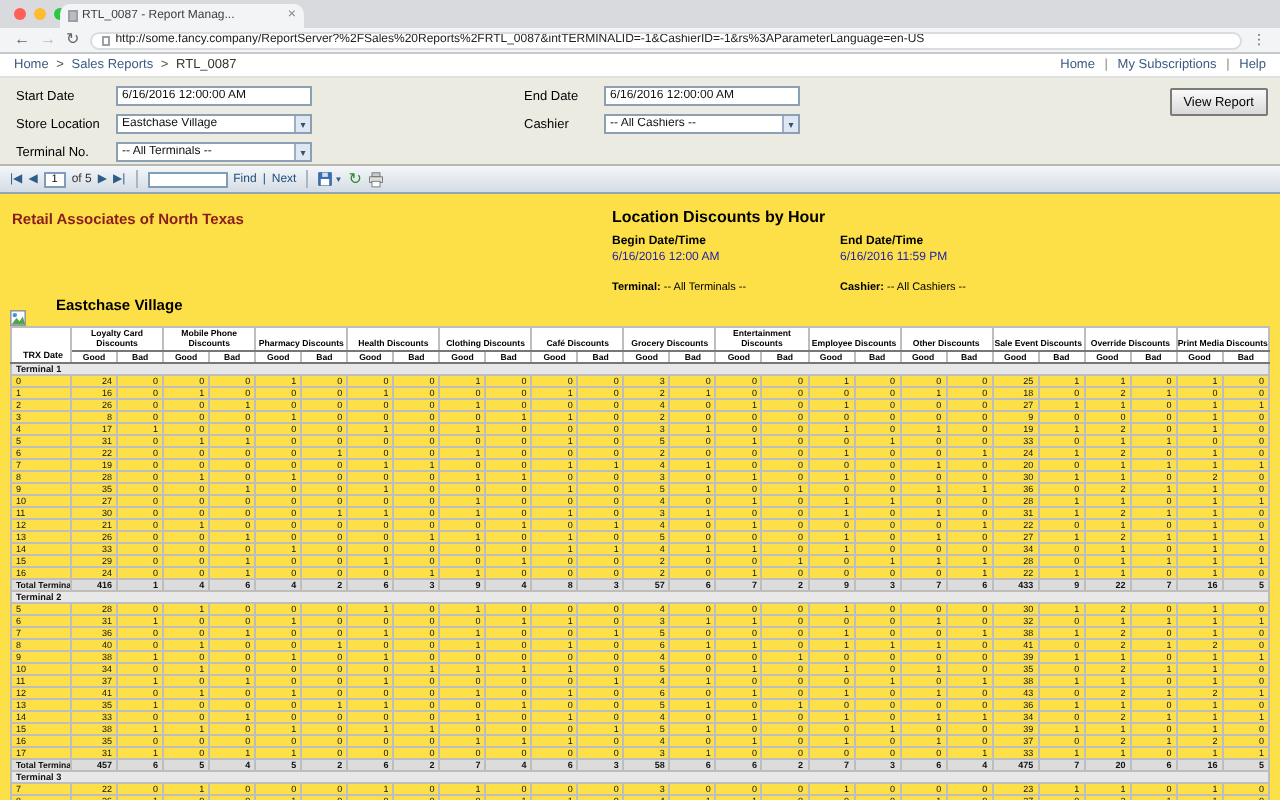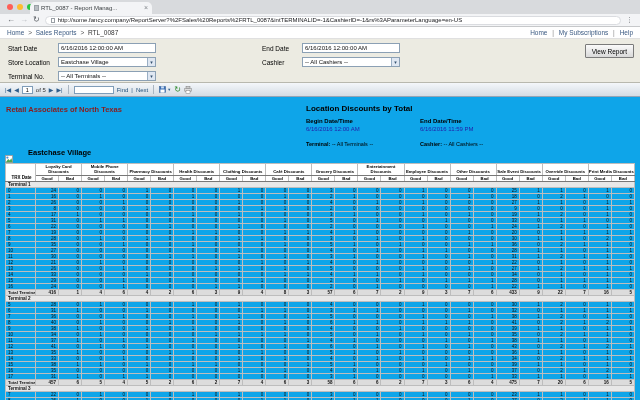"Retail Associates of North Texas" .report { background: #0ea5e9 -> #fde047 }
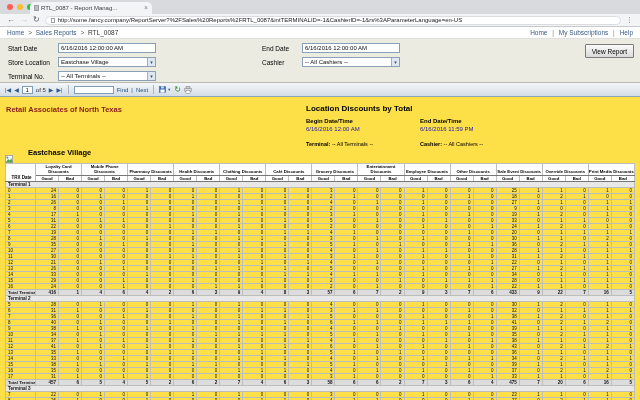"Location Discounts by Total" div.rpt-title { text: Total -> Hour }
